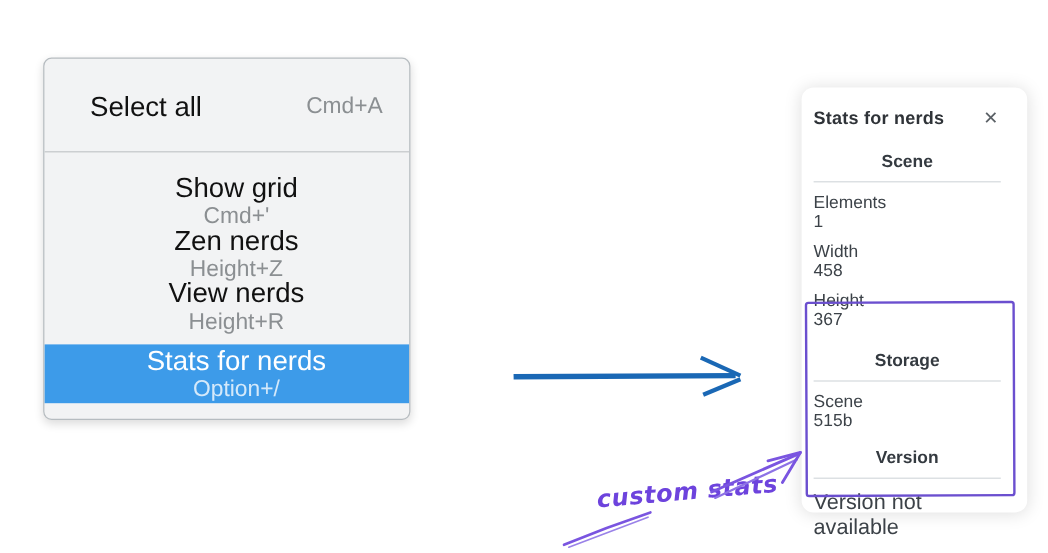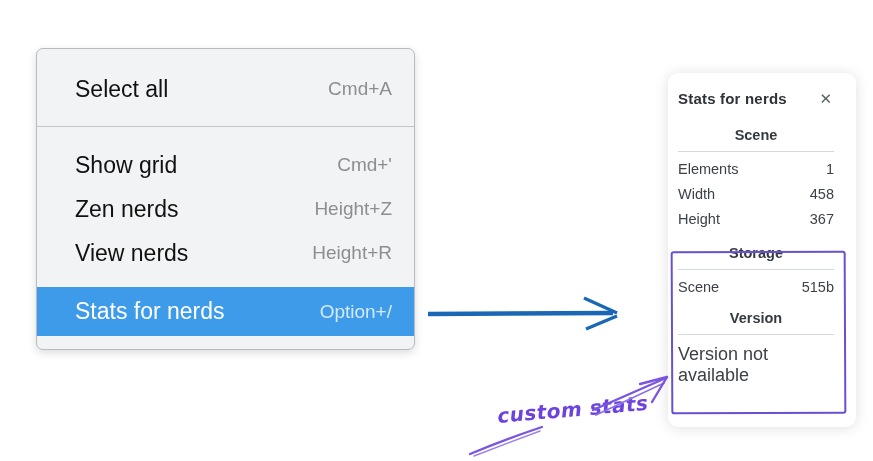"Select all" .menu { width: 379px -> 306px }
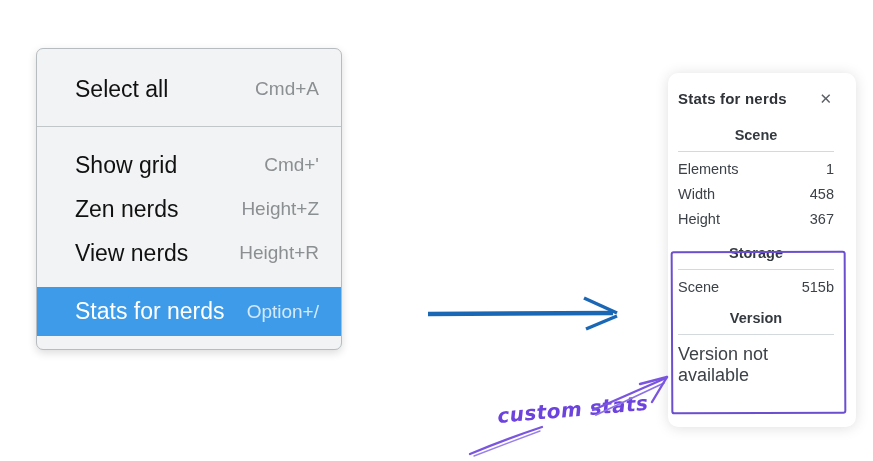"Show grid" .menu-group2 .menu-item { flex-direction: none -> column }
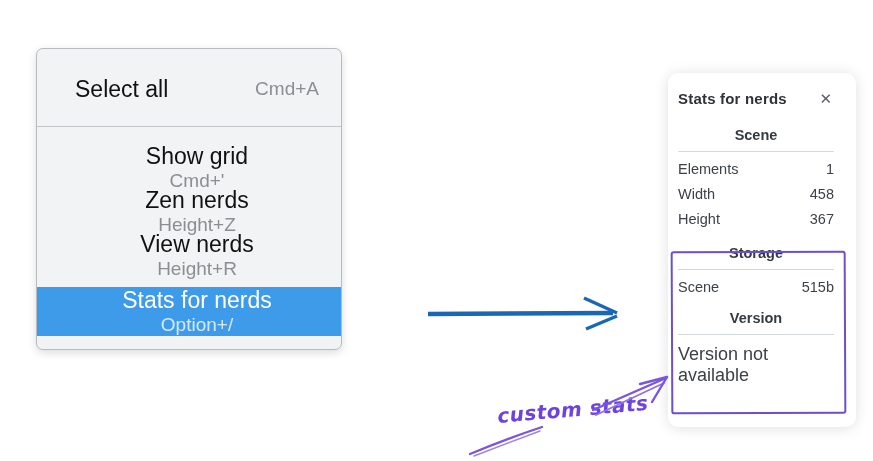"Elements" .stat-row { flex-direction: none -> column }
